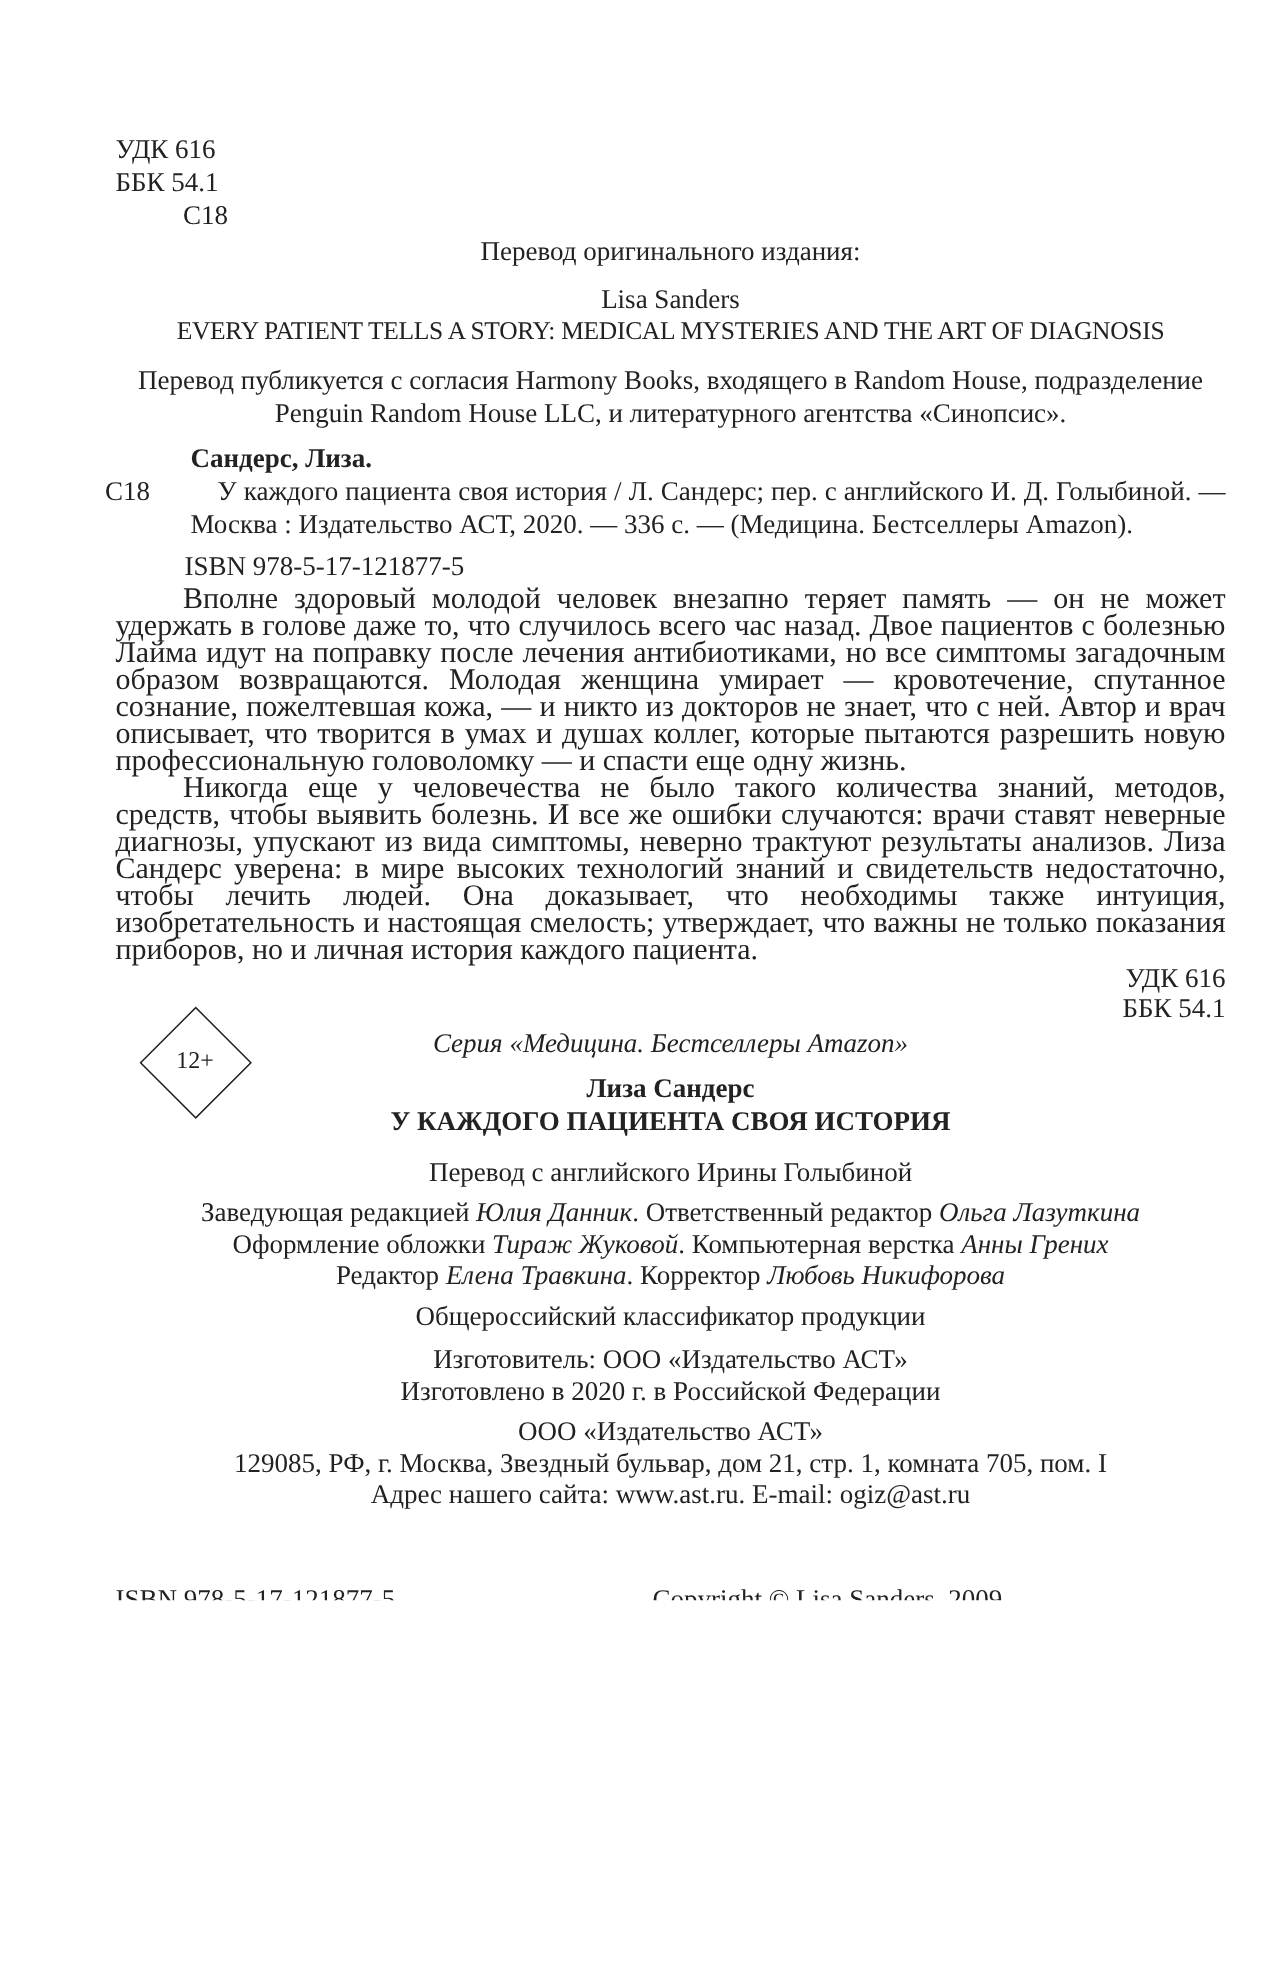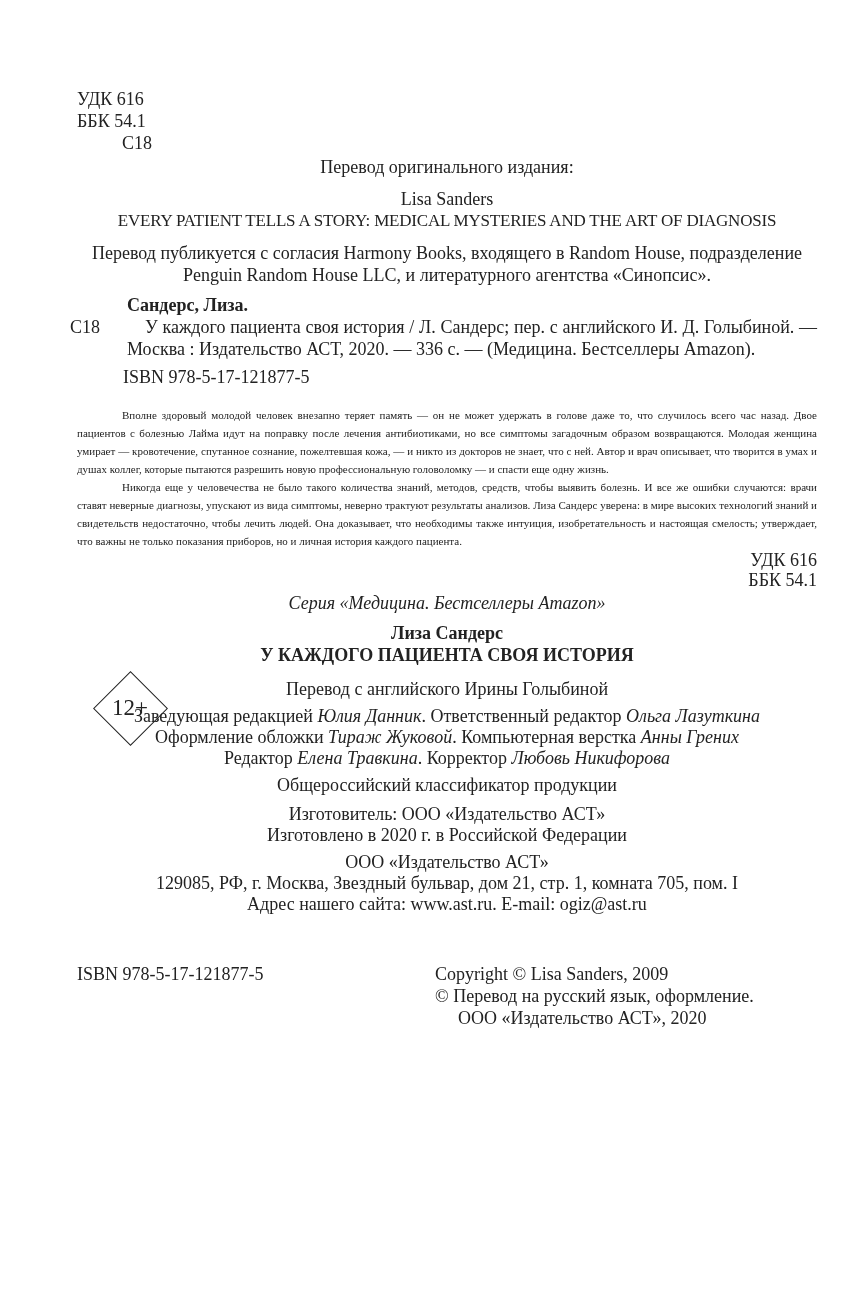"Вполне здоровый молодой человек внезапно" .annotation { font-size: 11px -> 20px; margin-top: 18px -> 2px }
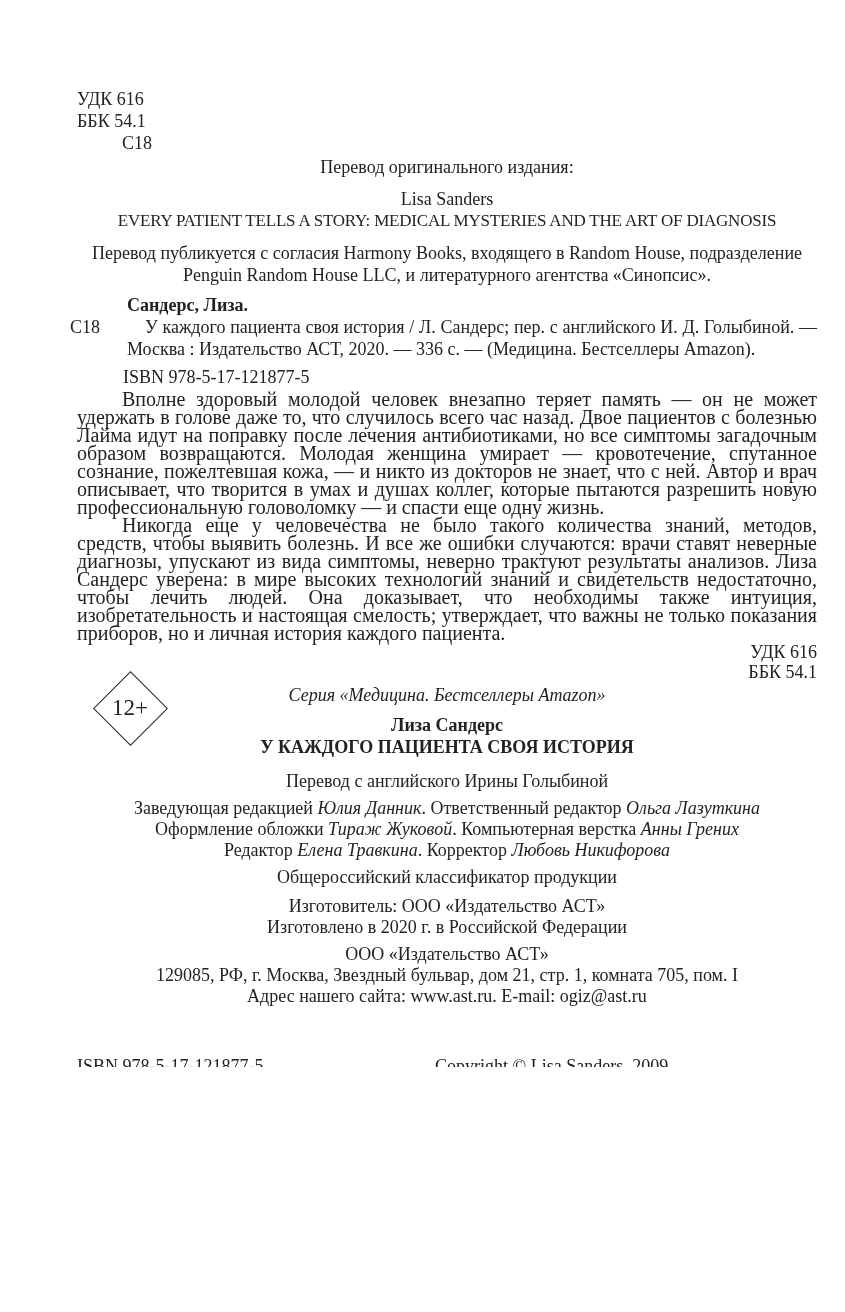"12+" .age-diamond .lbl { font-size: 23px -> 16px }
